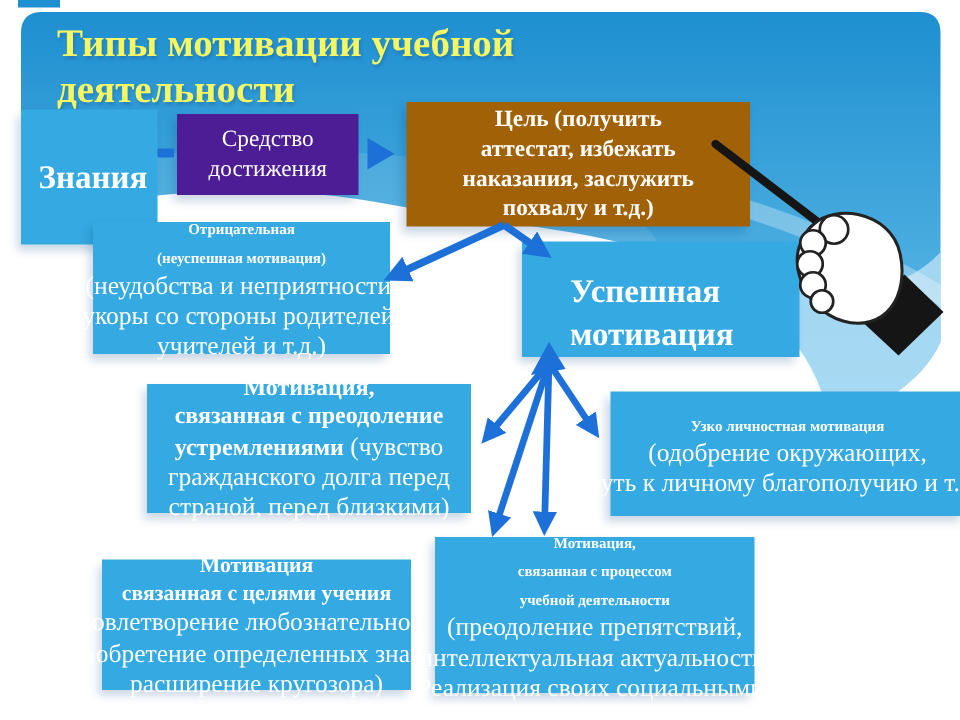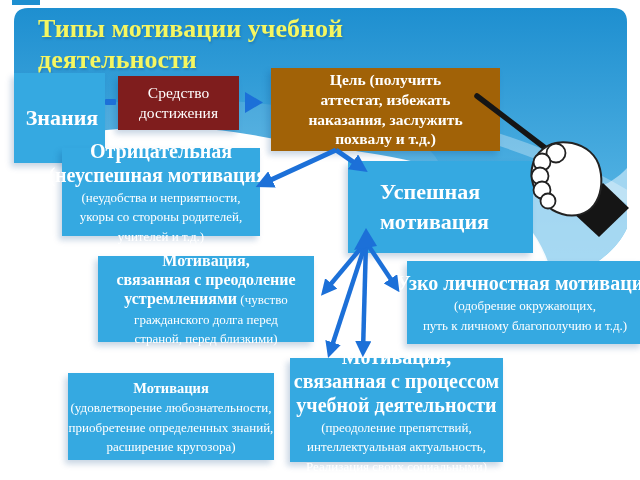"Средство" div.box { background: #7f1d1d -> #4c1d95 }
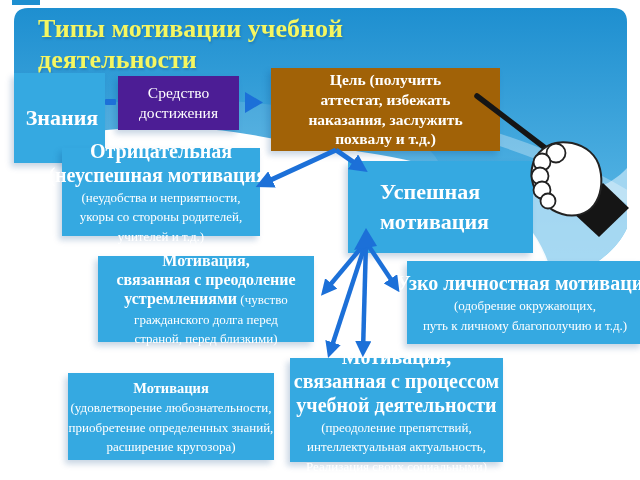"Отрицательная" .box .b { font-size: 20px -> 10px }
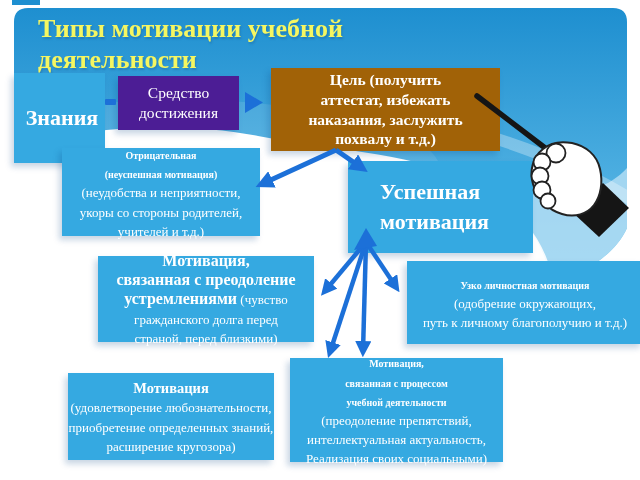"(неудобства и неприятности," .box .s { font-size: 13px -> 17px }
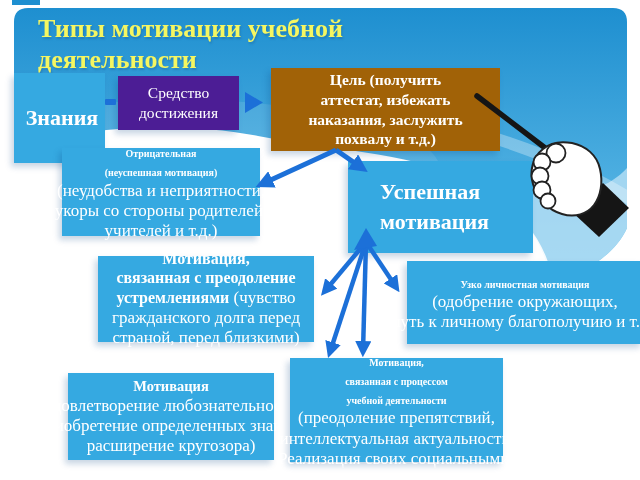"Успешная" #box-uspeshnaya { height: 92px -> 77px; justify-content: none -> flex-end }
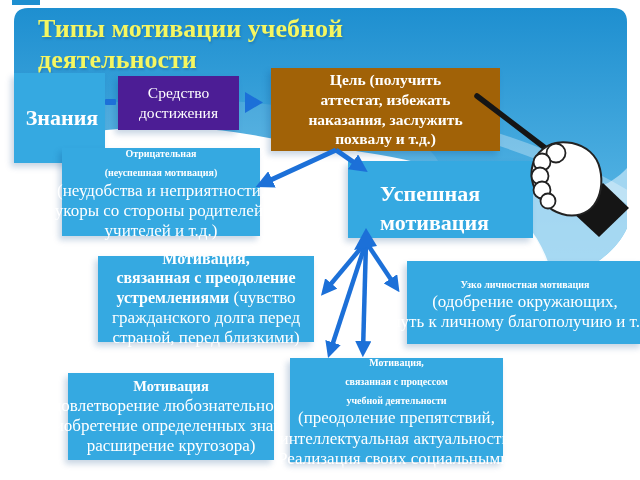"связанная с целями учения" div.line { html: none -> <div><span>связанная с целями учения</span></div> }
